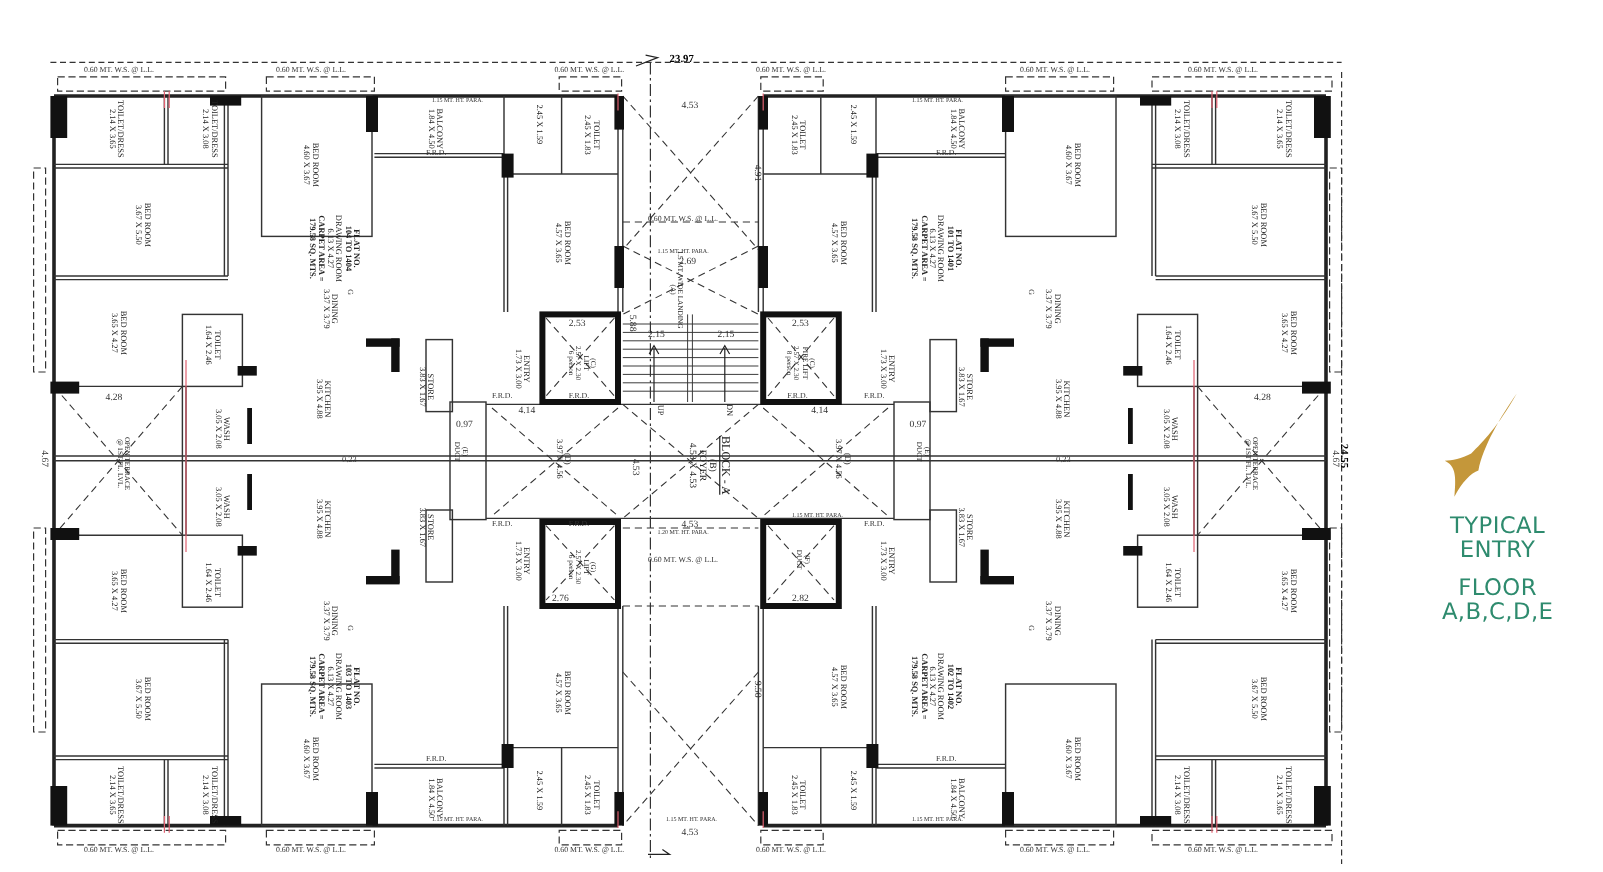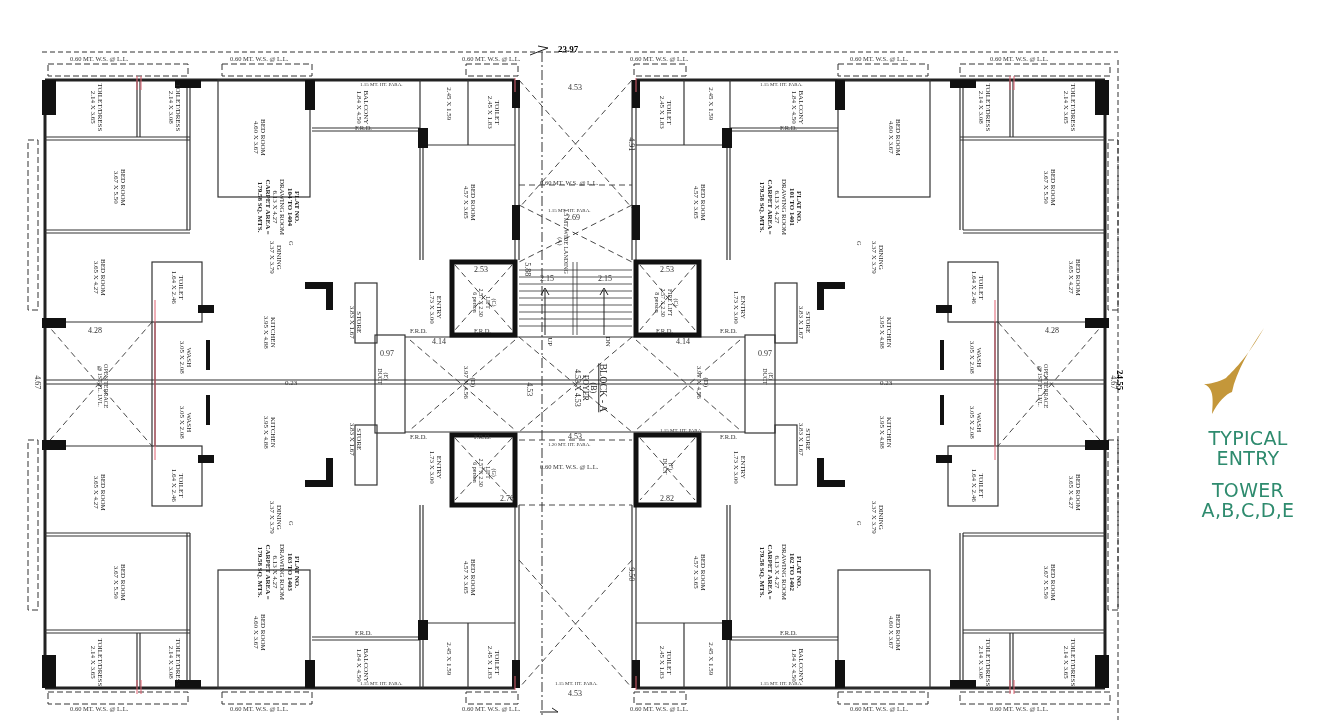"2.76" div.lbl { left: 500px -> 460px }
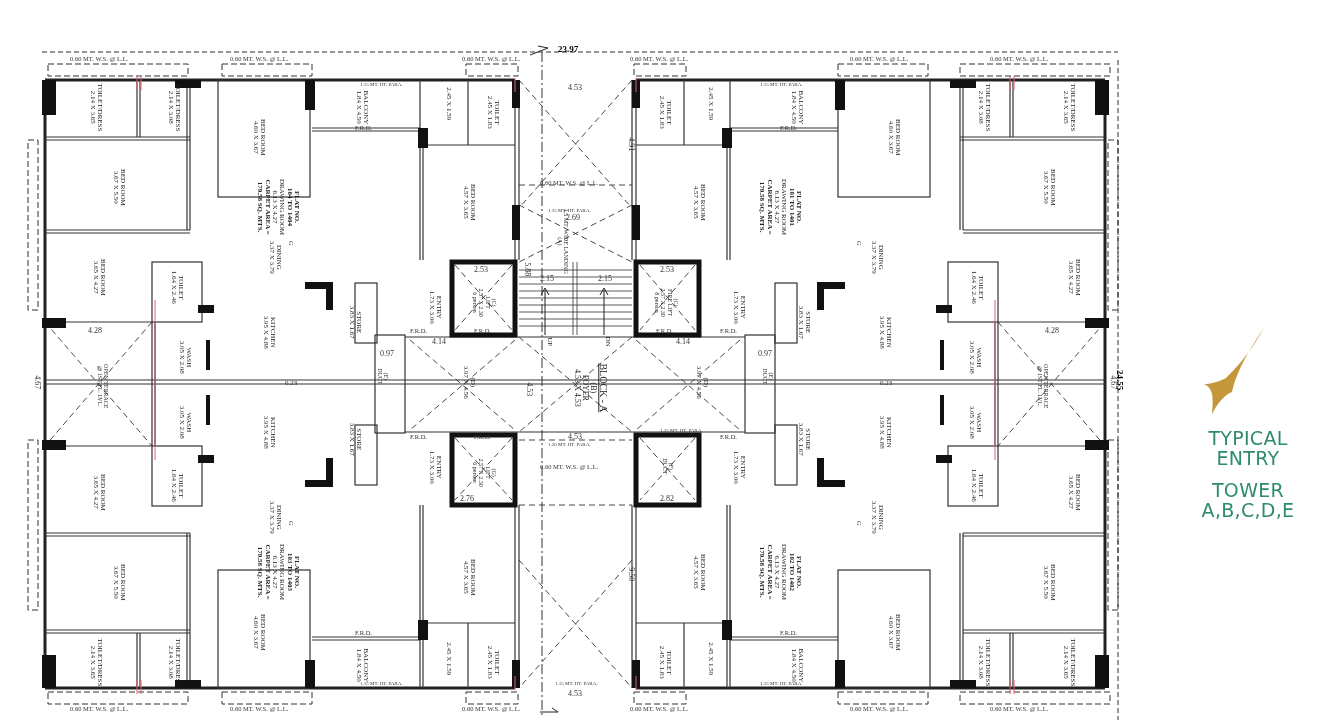"TOWER" div.t { text: TOWER -> FLOOR }
